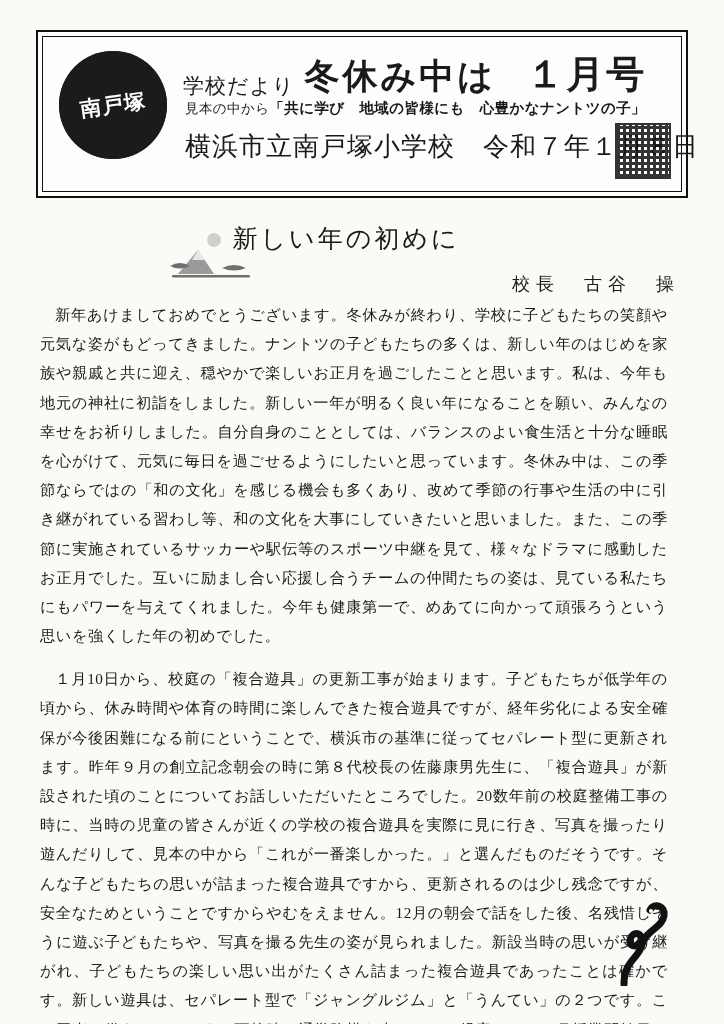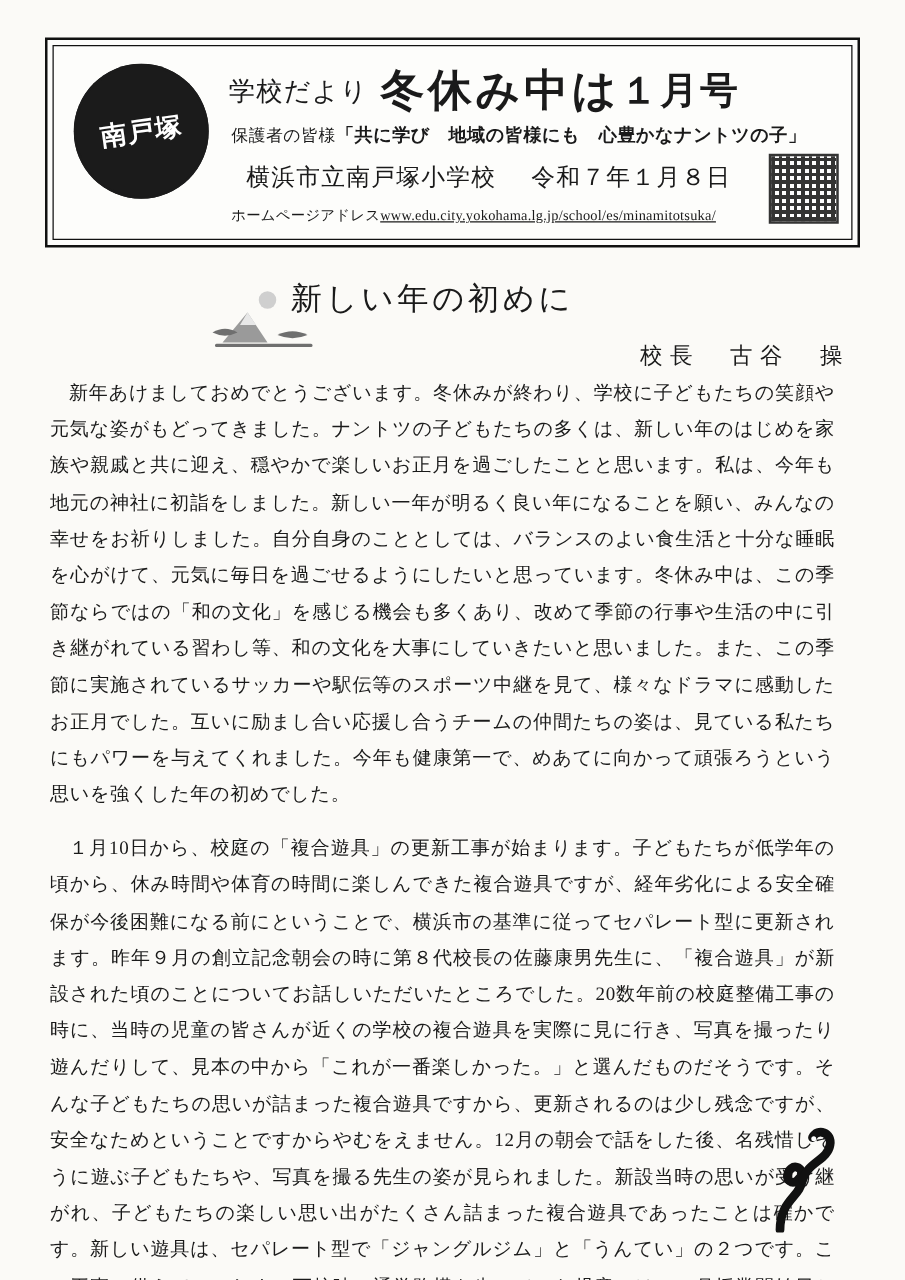"学校だより" .title-row { align-items: center -> flex-end }
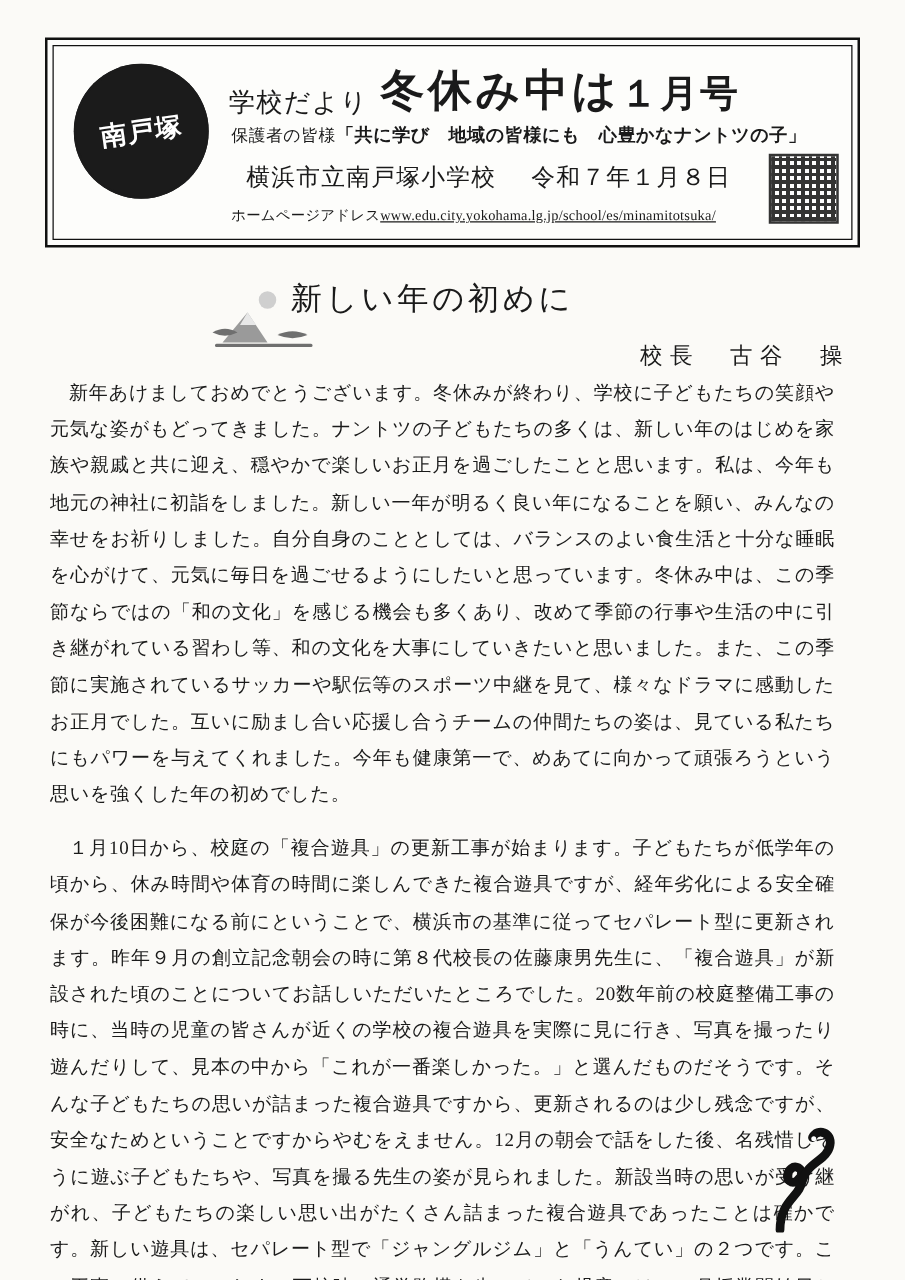"１月号" .title-issue { font-size: 30px -> 38px; margin-left: none -> 30px }
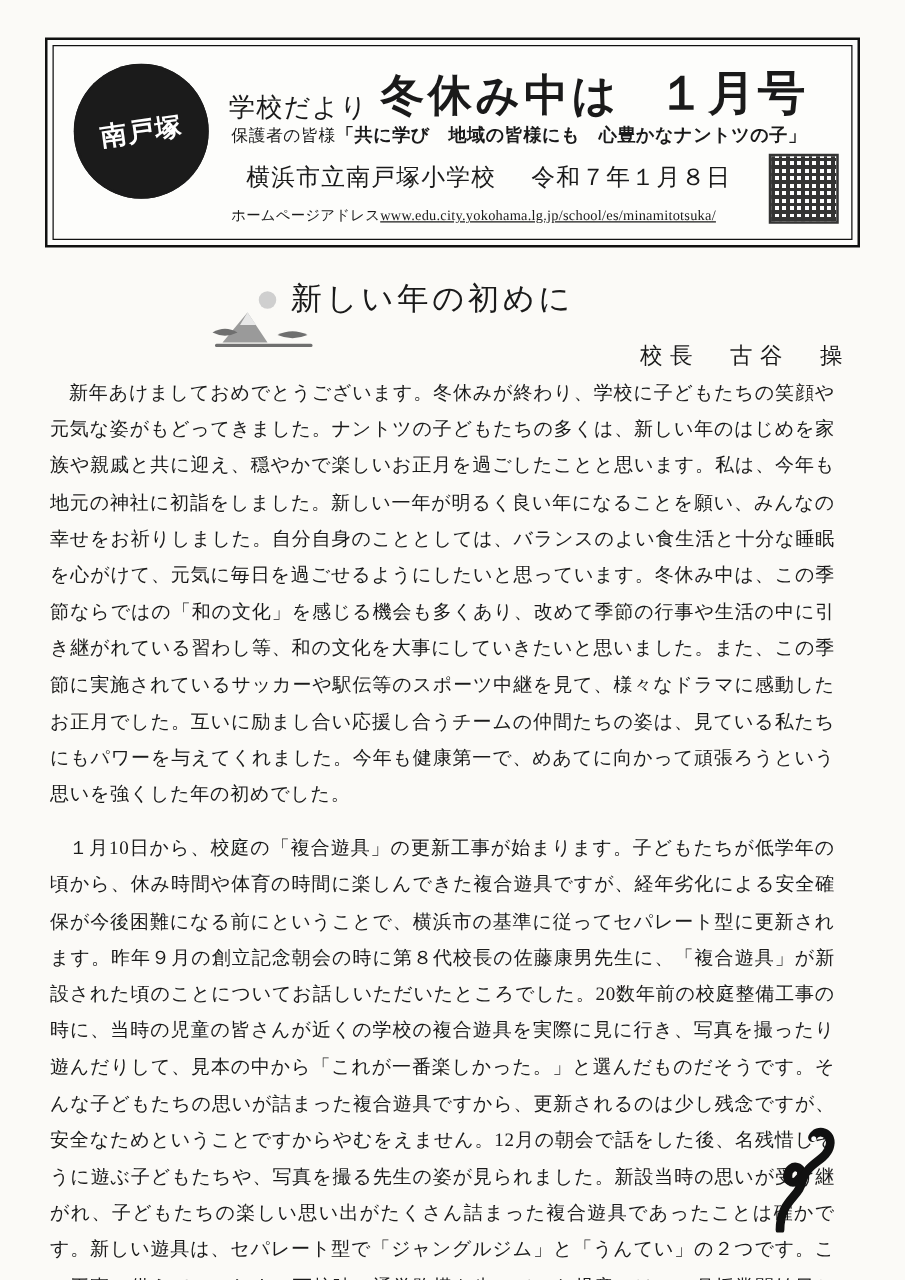"保護者の皆様" span { text: 保護者の皆様 -> 見本の中から }
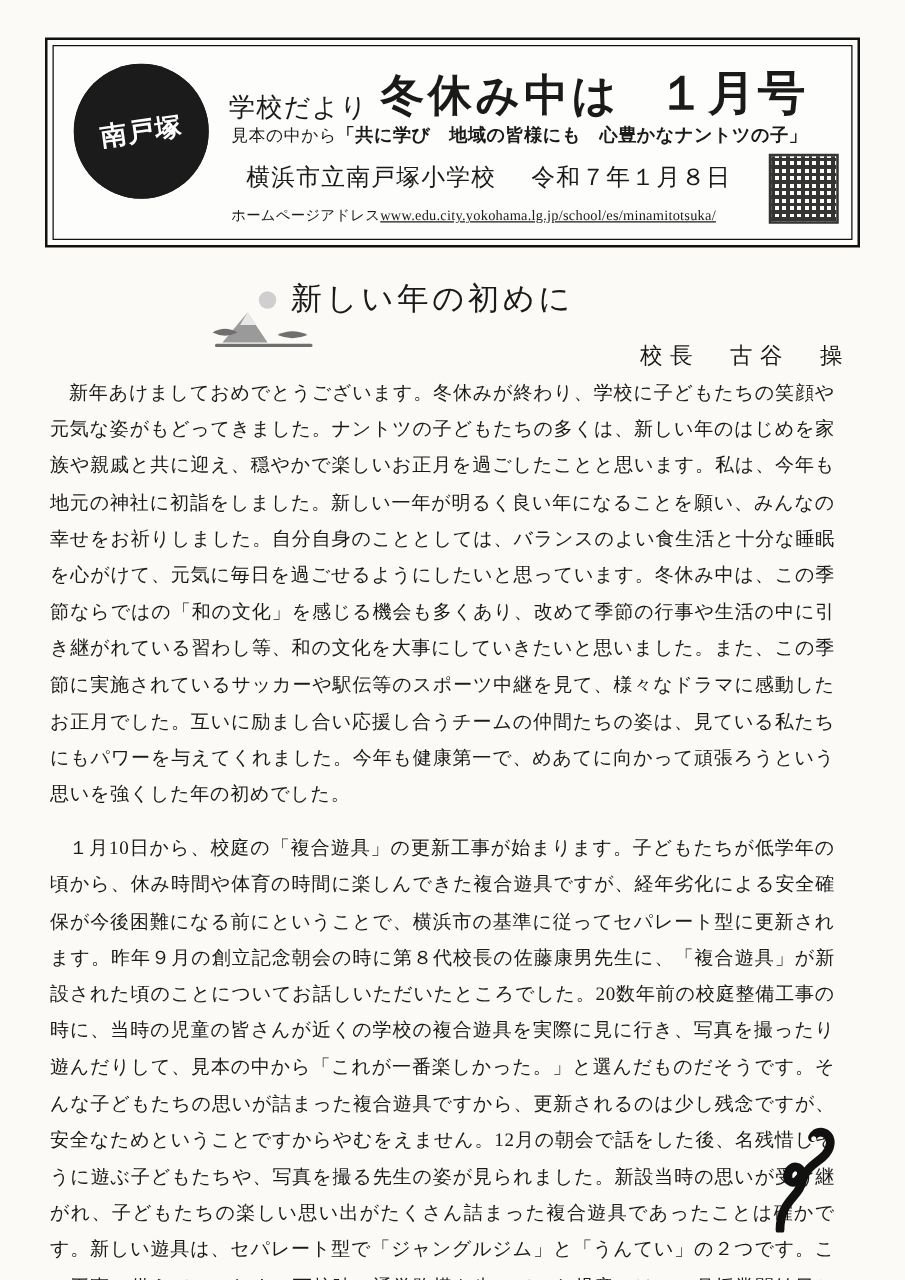"横浜市立南戸塚小学校 令和７年１月８日" .school-line { font-size: 19px -> 26px; margin-left: 12px -> none }
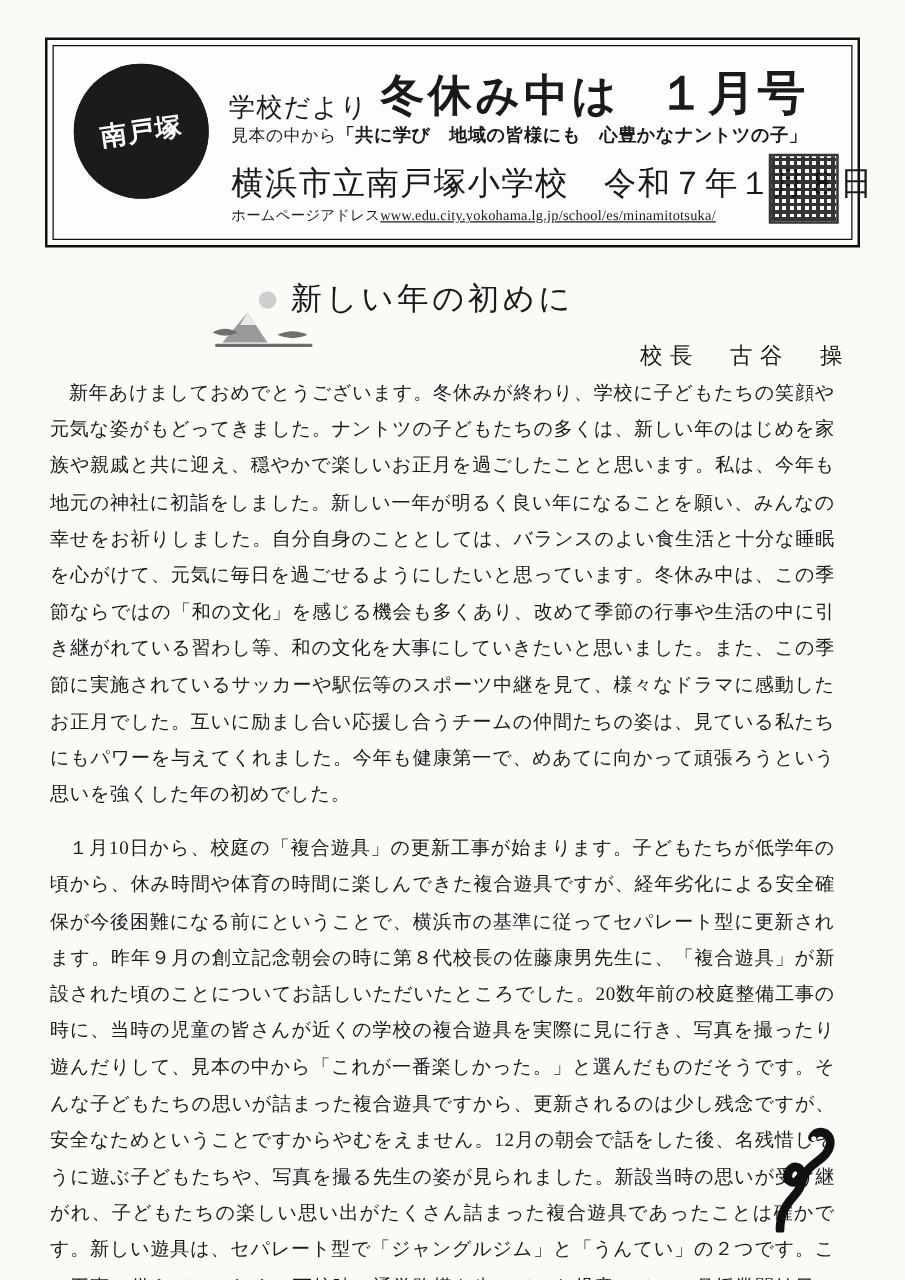"ホームページアドレスwww.edu.city.yokohama.lg.jp/sc" div.url-line { html: <div> <span>ホームページアドレス</span><span>www.edu.city.yokohama.lg.jp/school/es/minamitotsuka/</span> </div> -> none }
